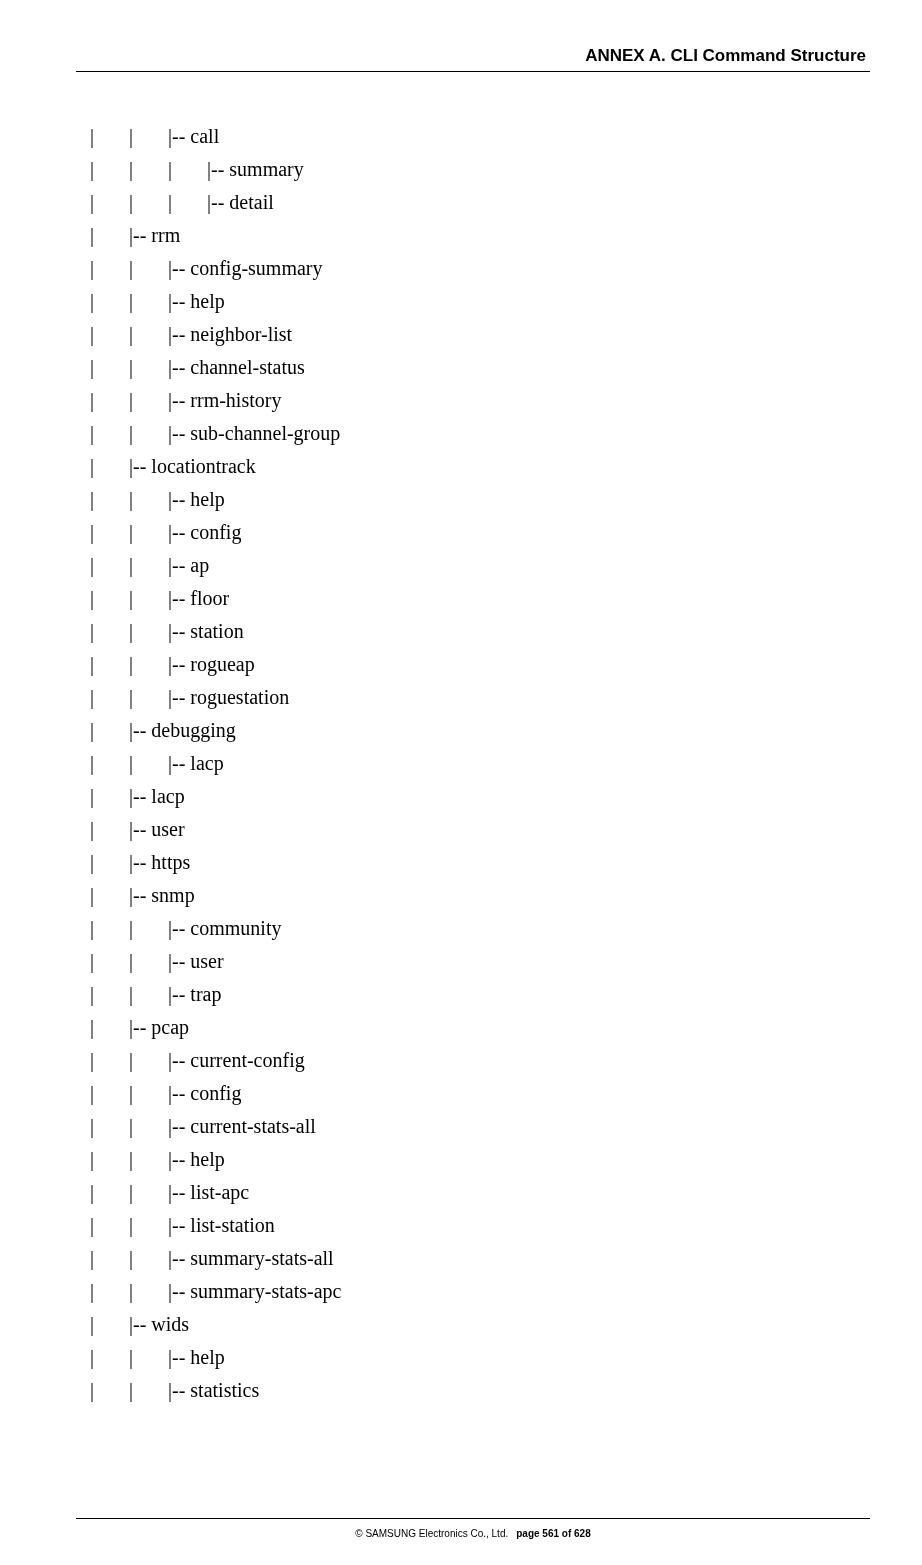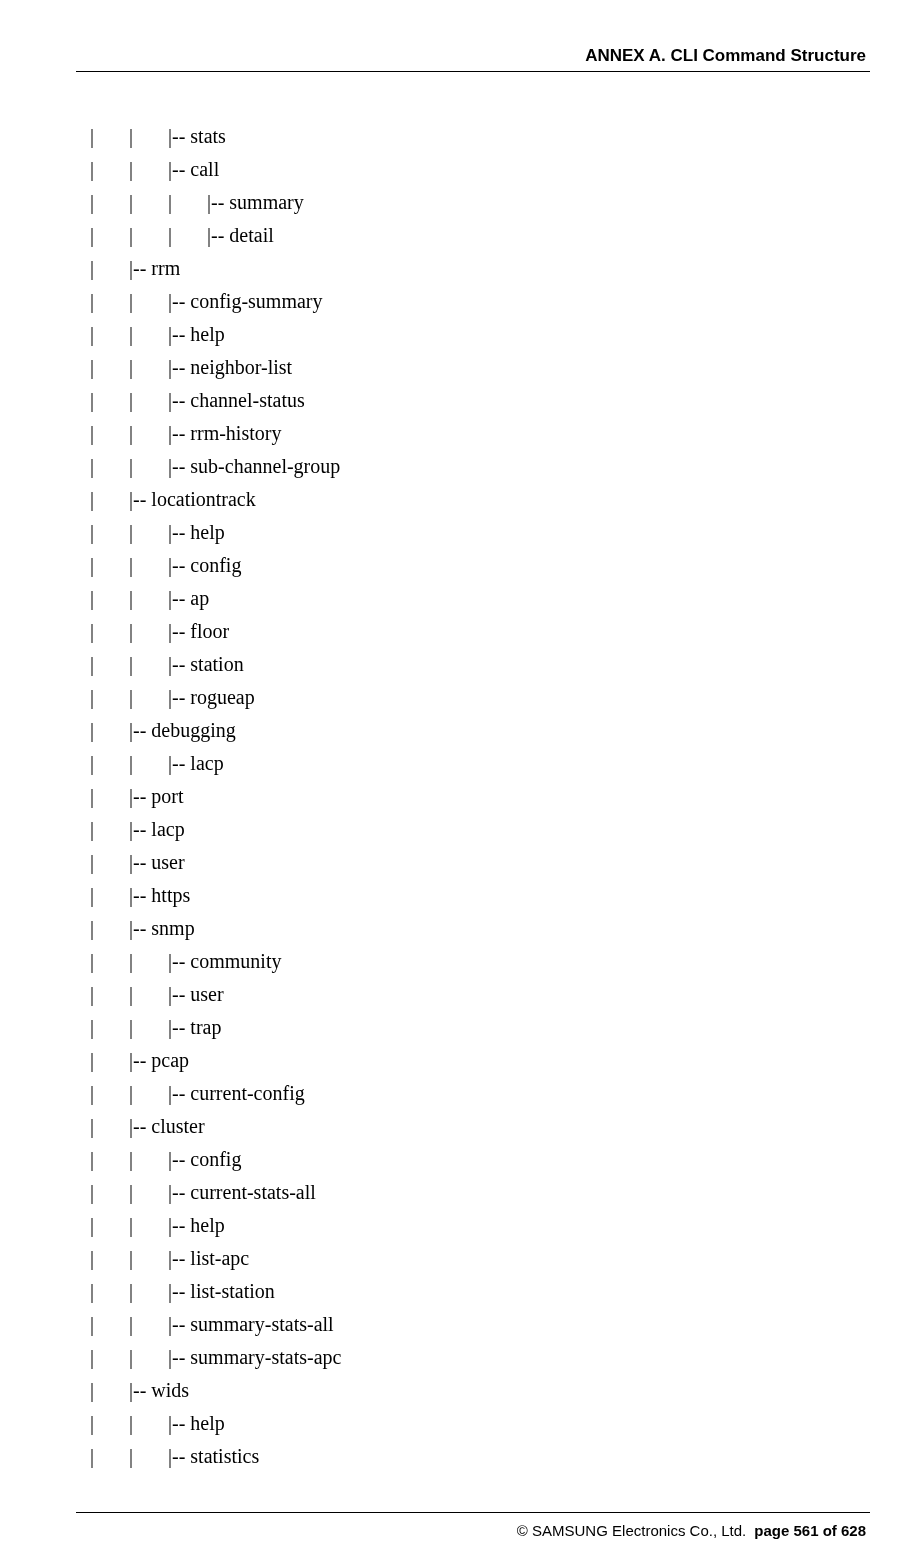"| | |-- stats" div.tree-line { html: <div>| | |-- stats</div> -> none }
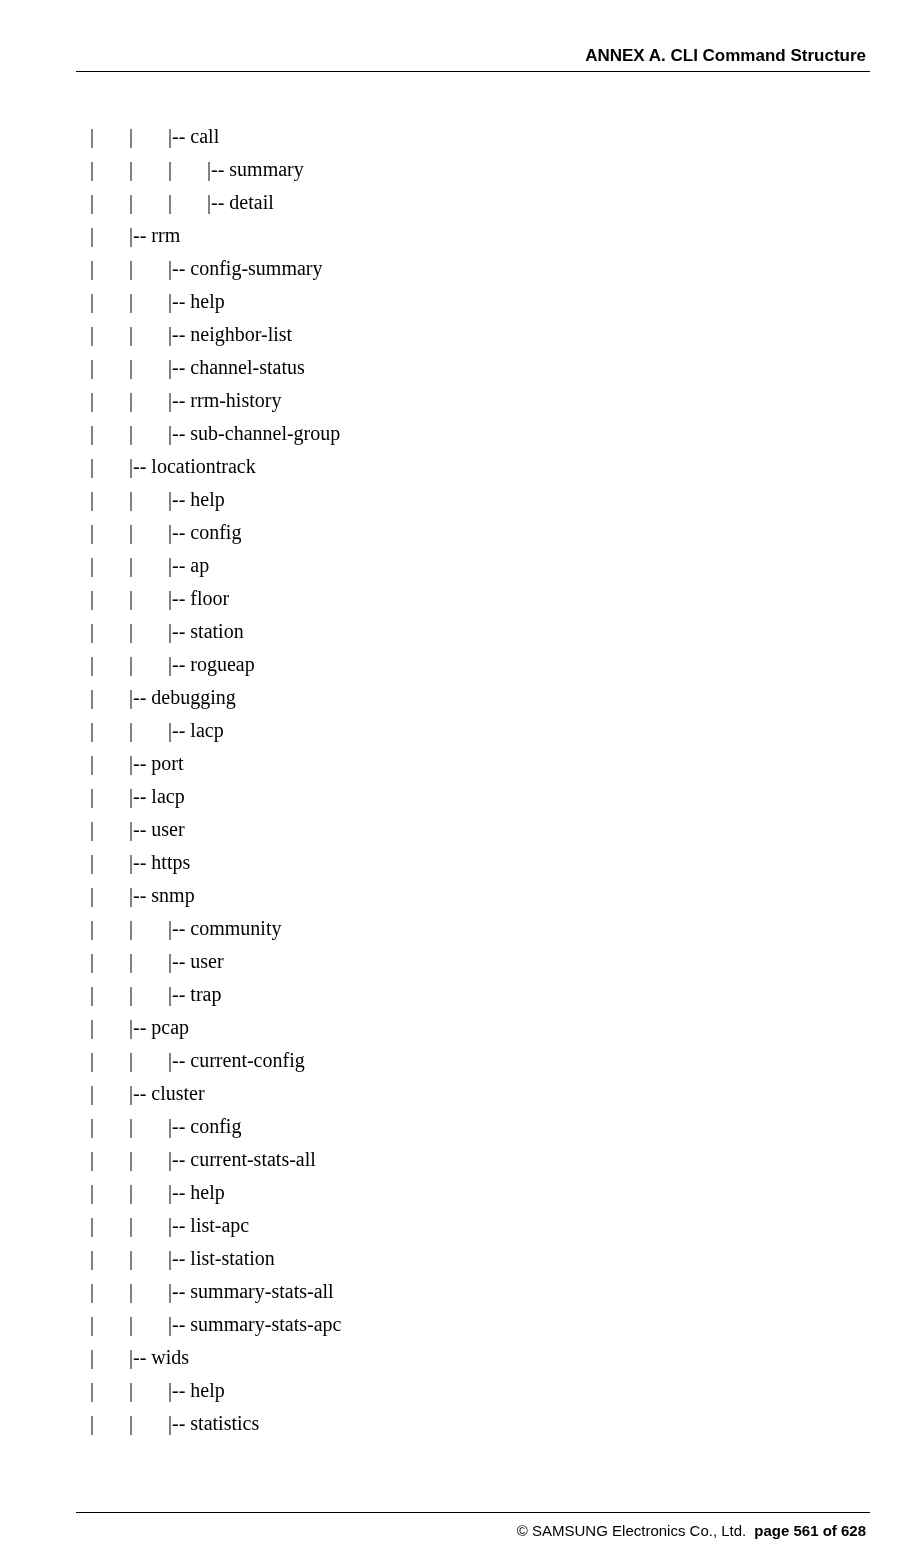"| | |-- roguestation" div.tree-line { html: none -> <div>| | |-- roguestation</div> }
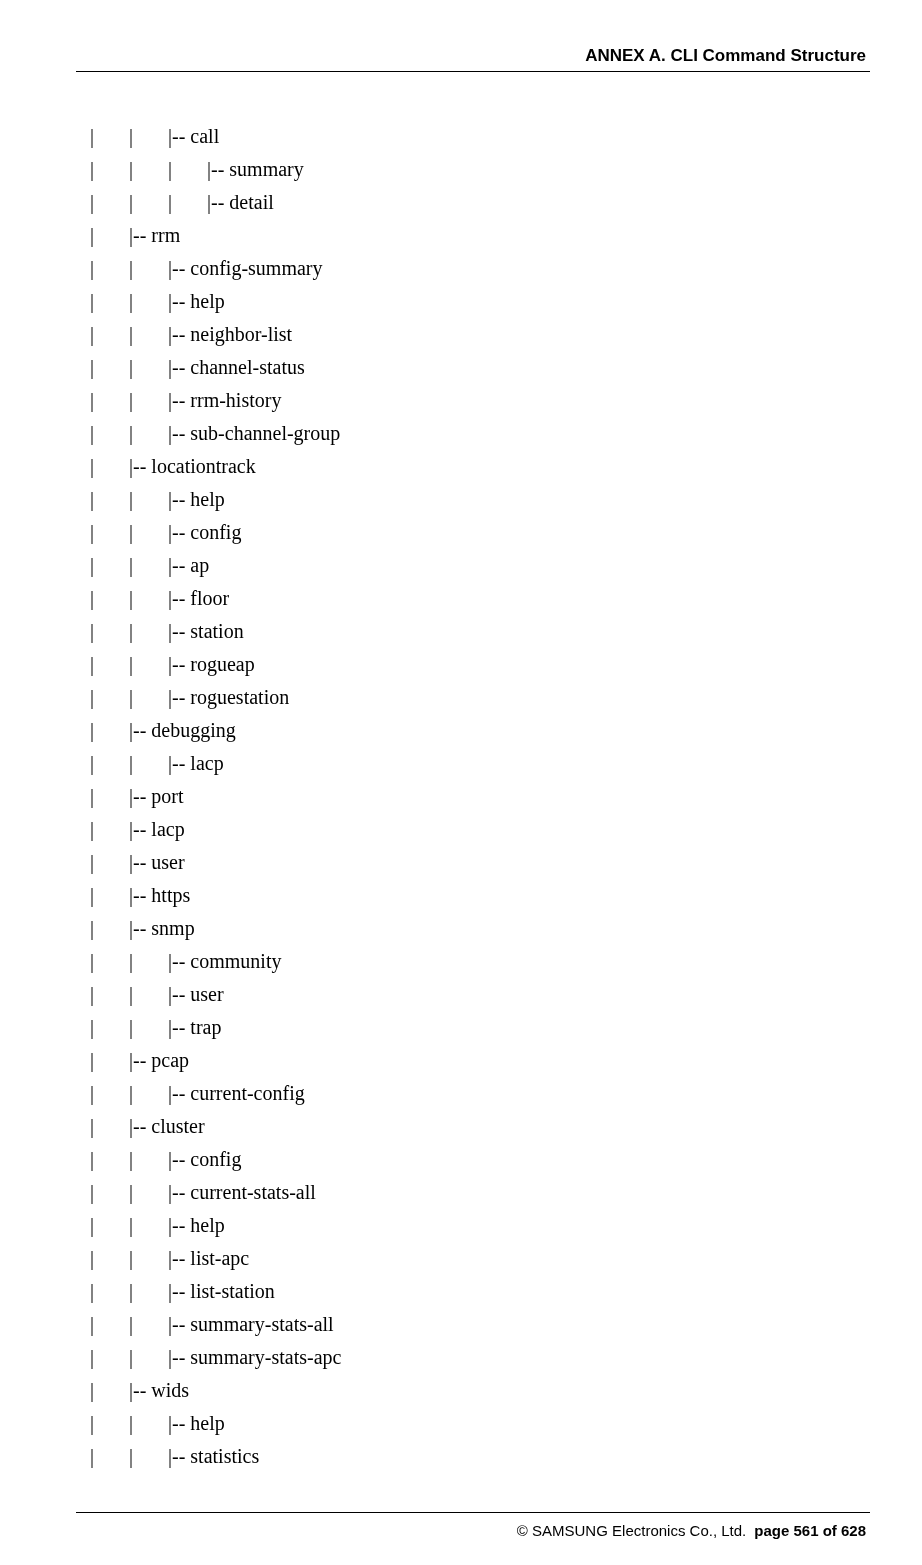"| |-- port" div.tree-line { html: <div>| |-- port</div> -> none }
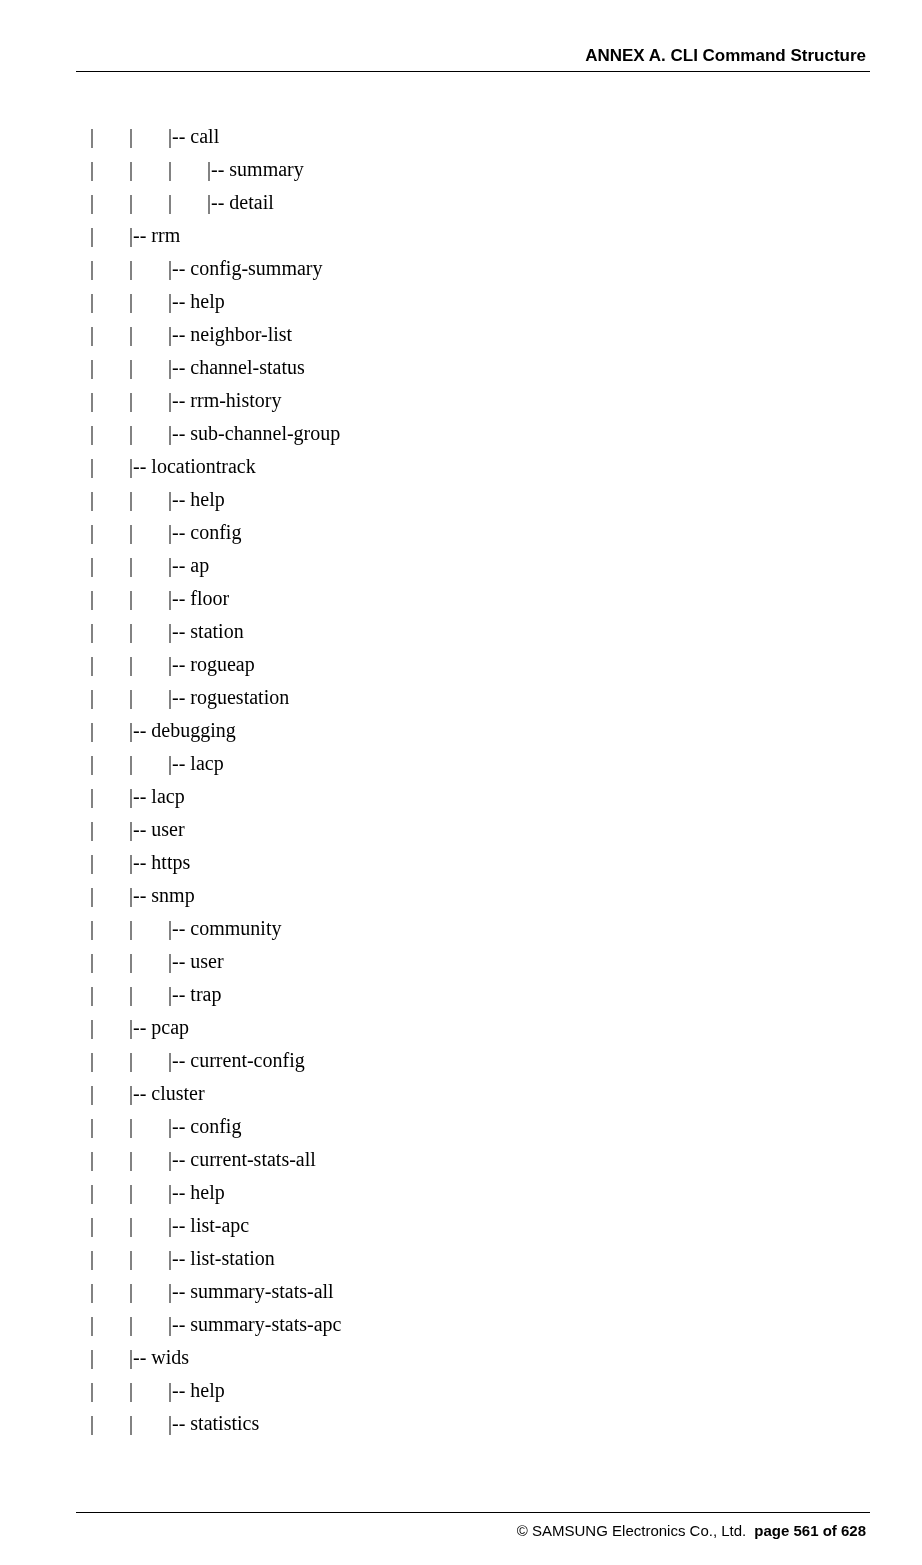"| |-- cluster" div.tree-line { html: <div>| |-- cluster</div> -> none }
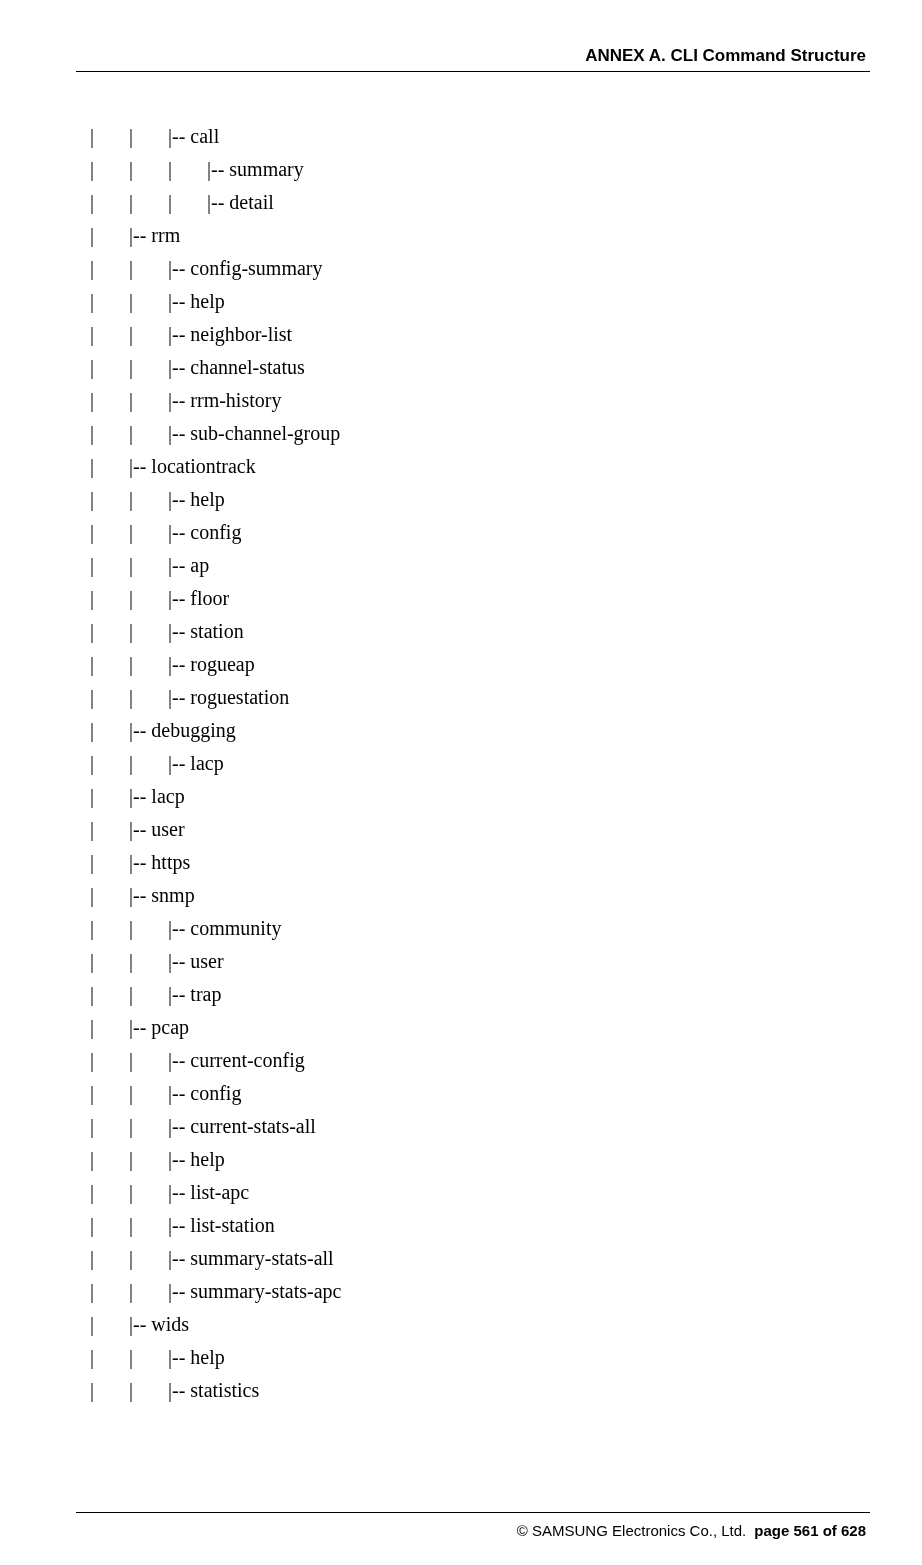"© SAMSUNG Electronics Co., Ltd." .footer { font-size: 15px -> 10px; justify-content: flex-end -> center }
